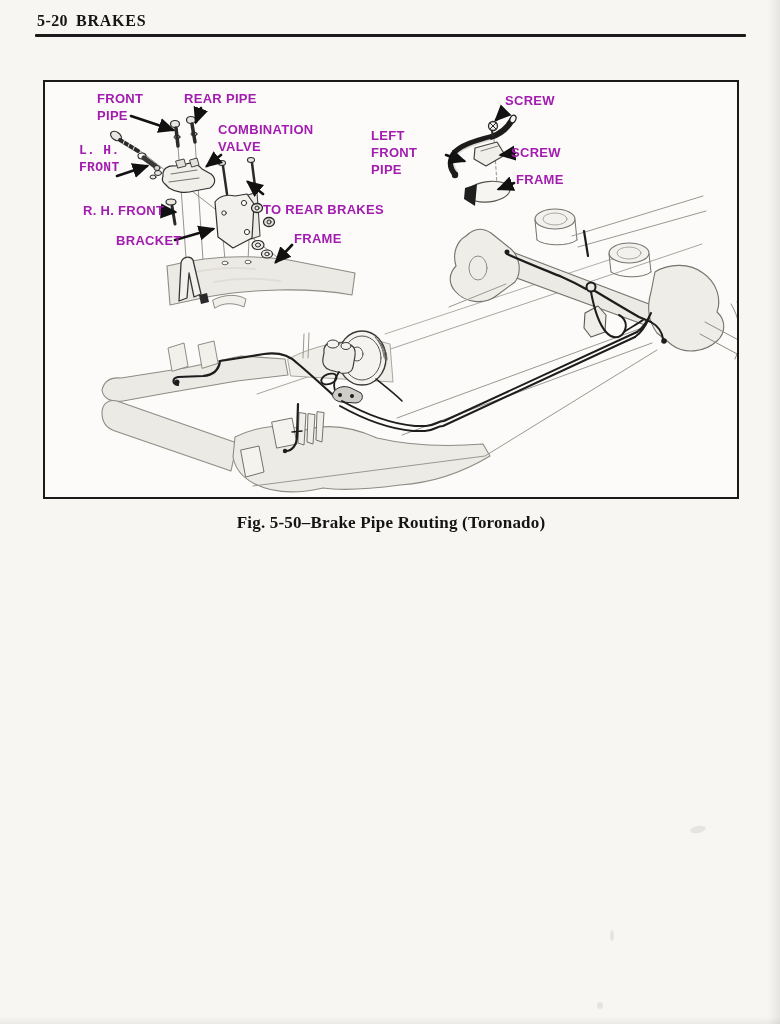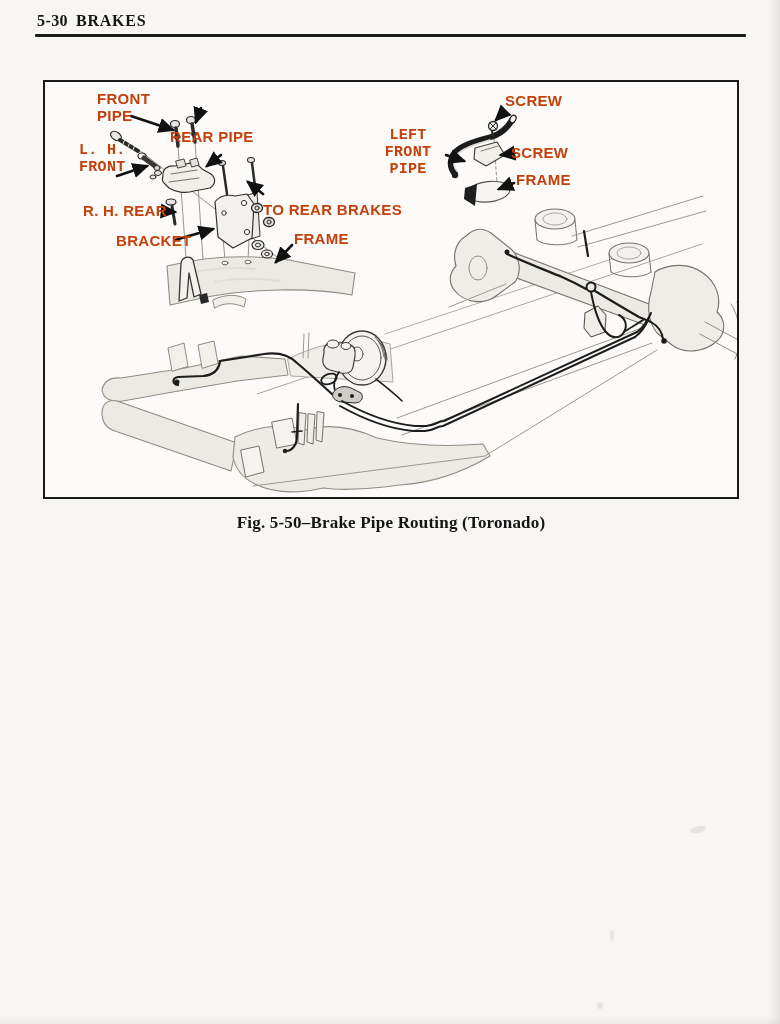"5-30" span { text: 5-30 -> 5-20 }
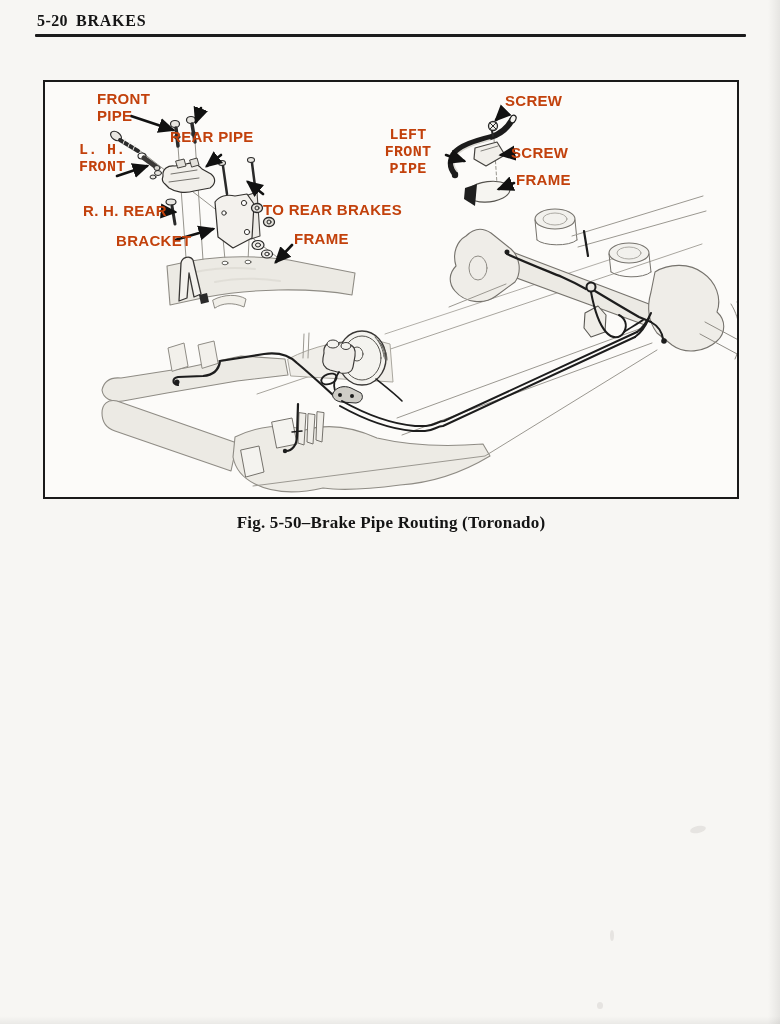"FRONT" .callout { color: #c2410c -> #a21caf; font-size: 15px -> 13px }
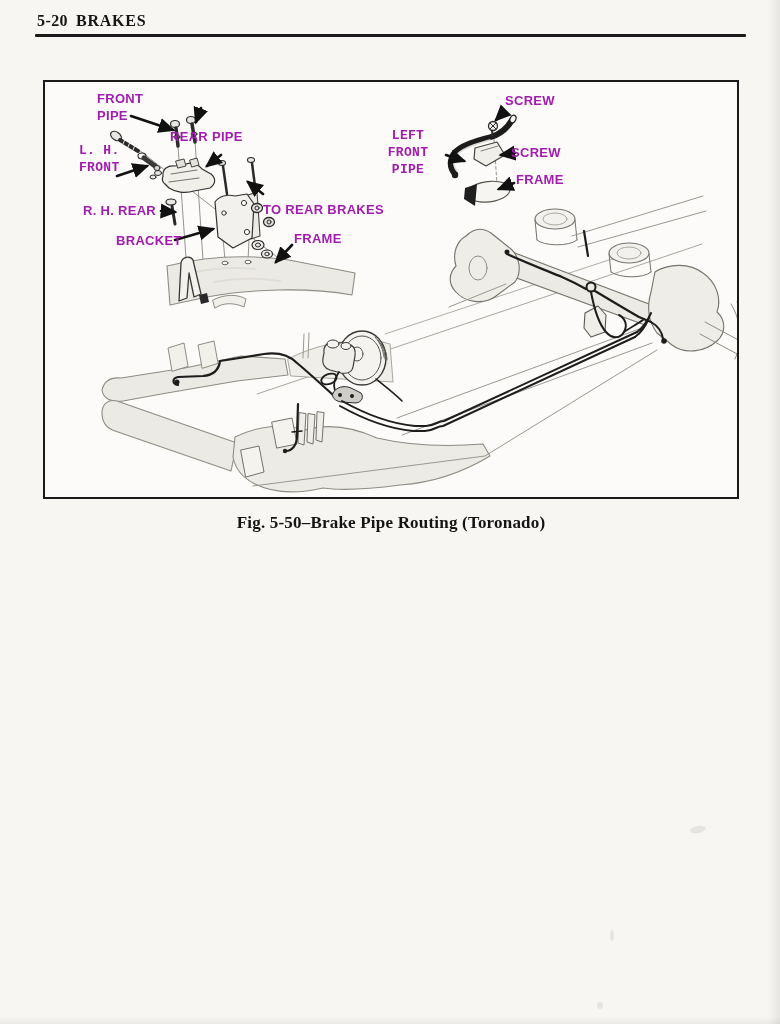"REAR PIPE" .lbl-rear-pipe { left: 125px -> 139px; margin-top: 38px -> none }
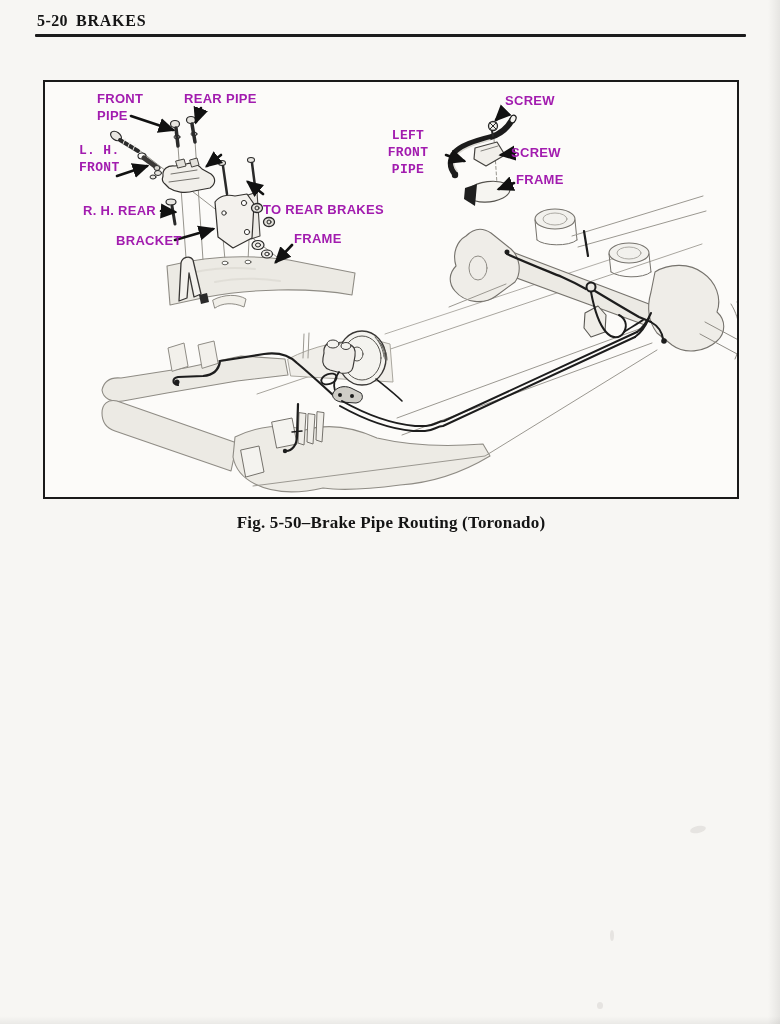"COMBINATION" div.callout { html: none -> <div>COMBINATION VALVE</div> }
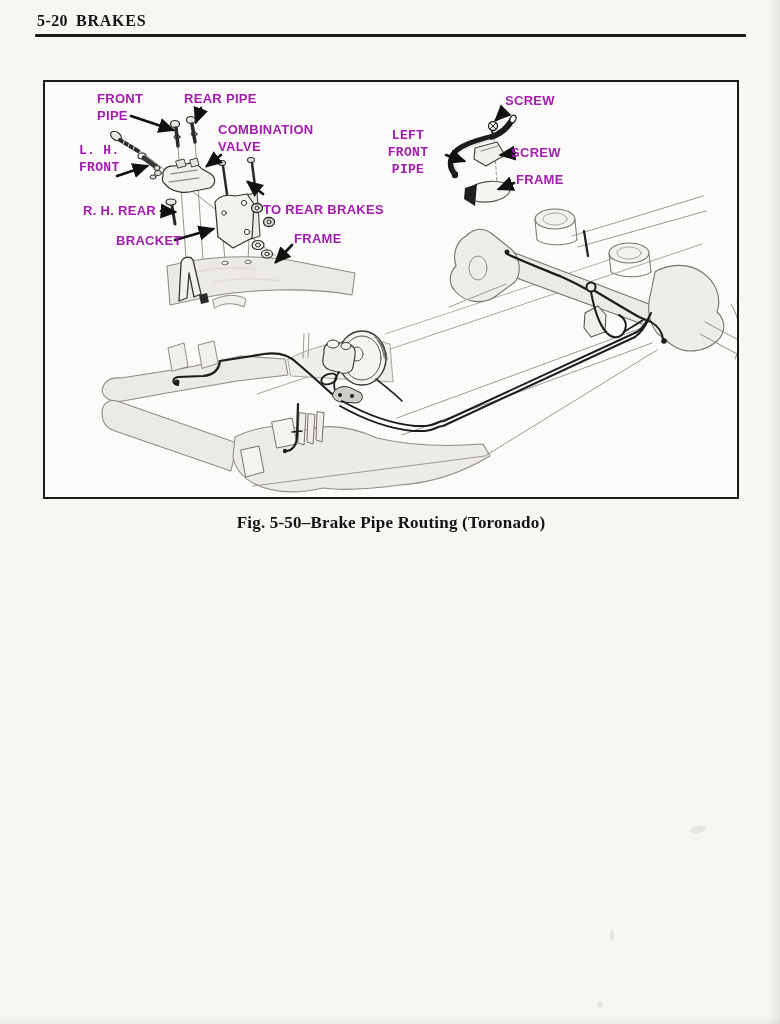"LEFT FRONT" .lbl-left-front-pipe { font-family: Liberation Mono, monospace -> none; text-align: center -> left }
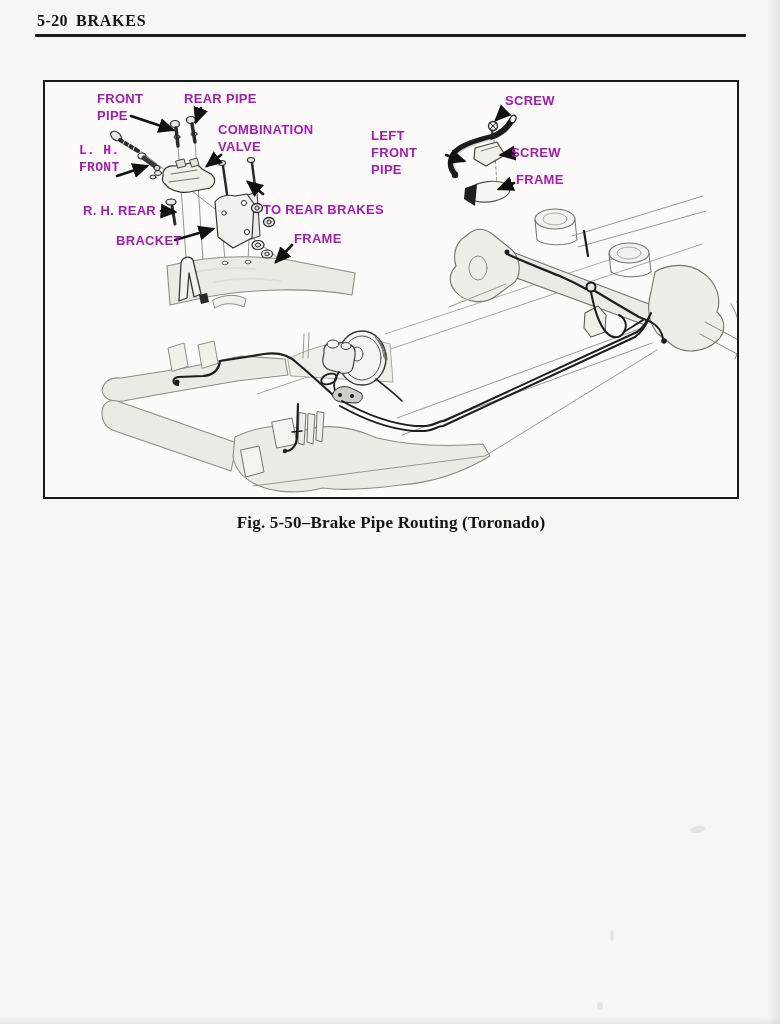"R. H. REAR" div.callout { text: REAR -> FRONT }
